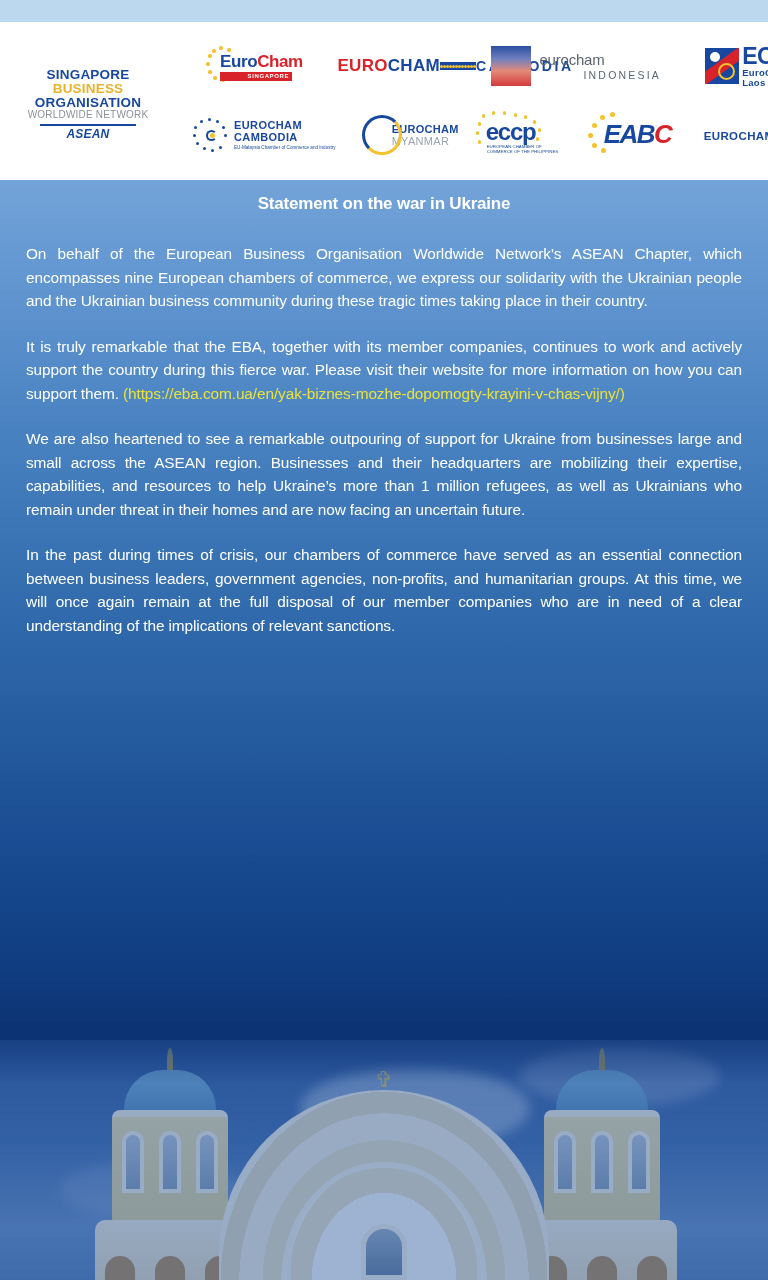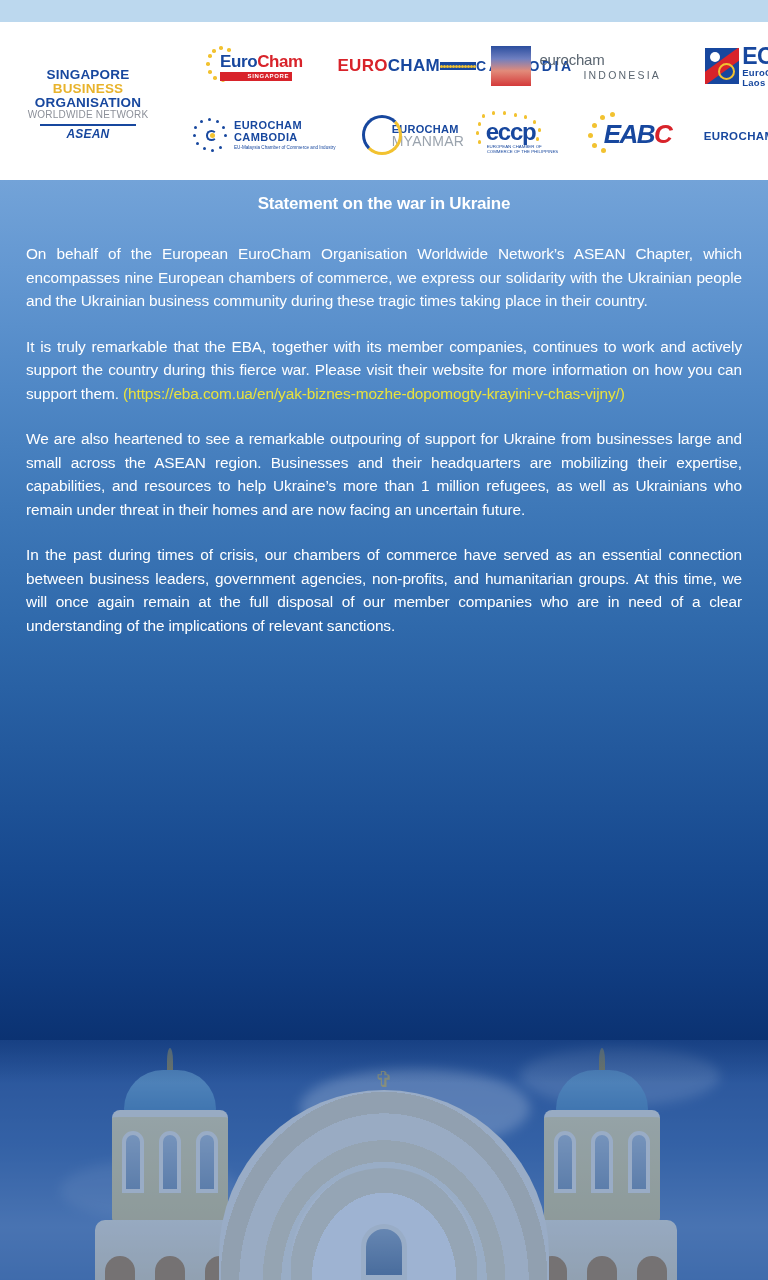"MYANMAR" .l-mm .t2 { font-size: 14px -> 11px }
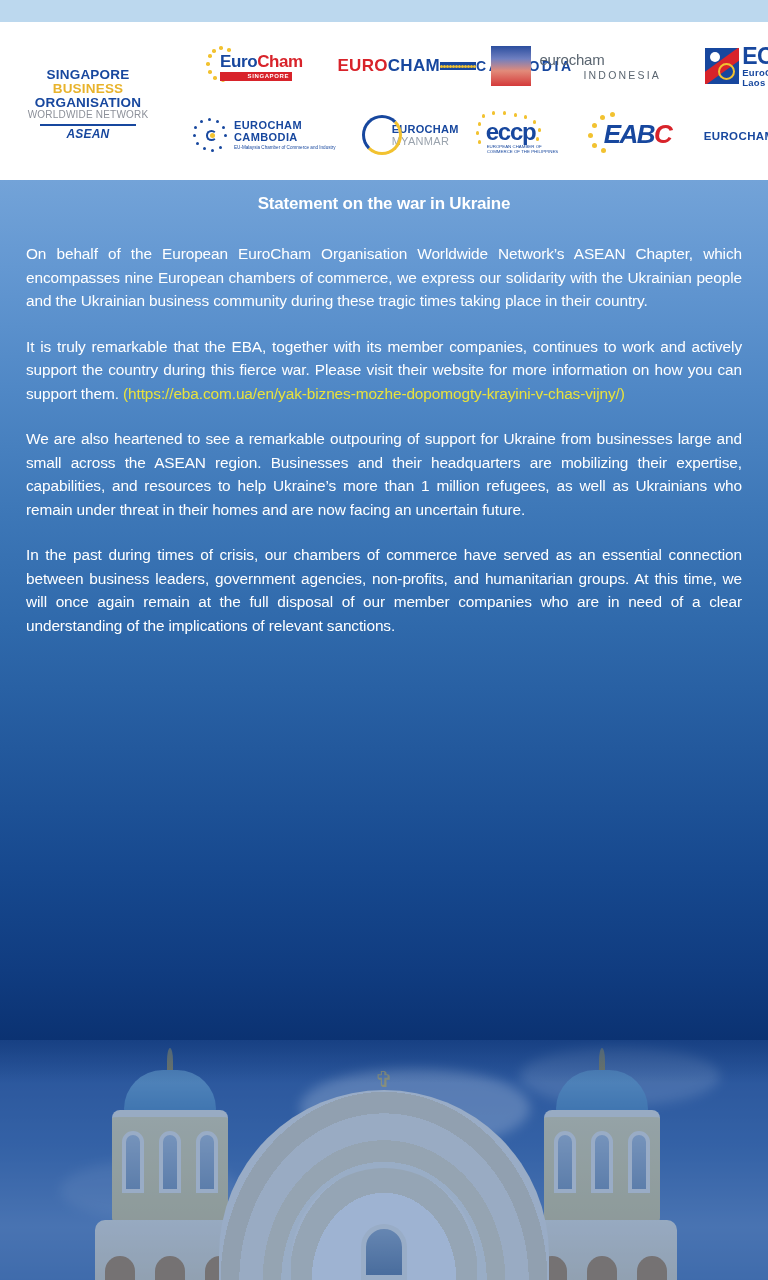"On behalf of the European" p.para { text: EuroCham -> Business }
